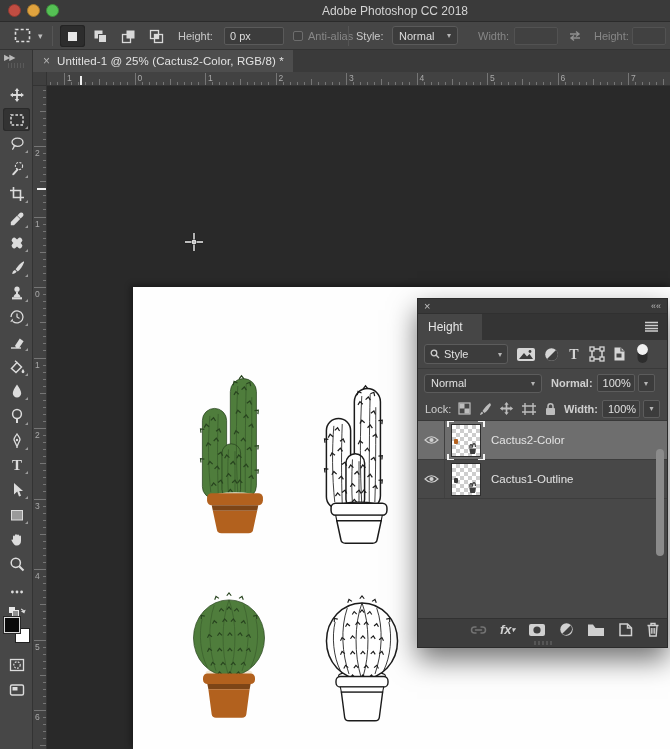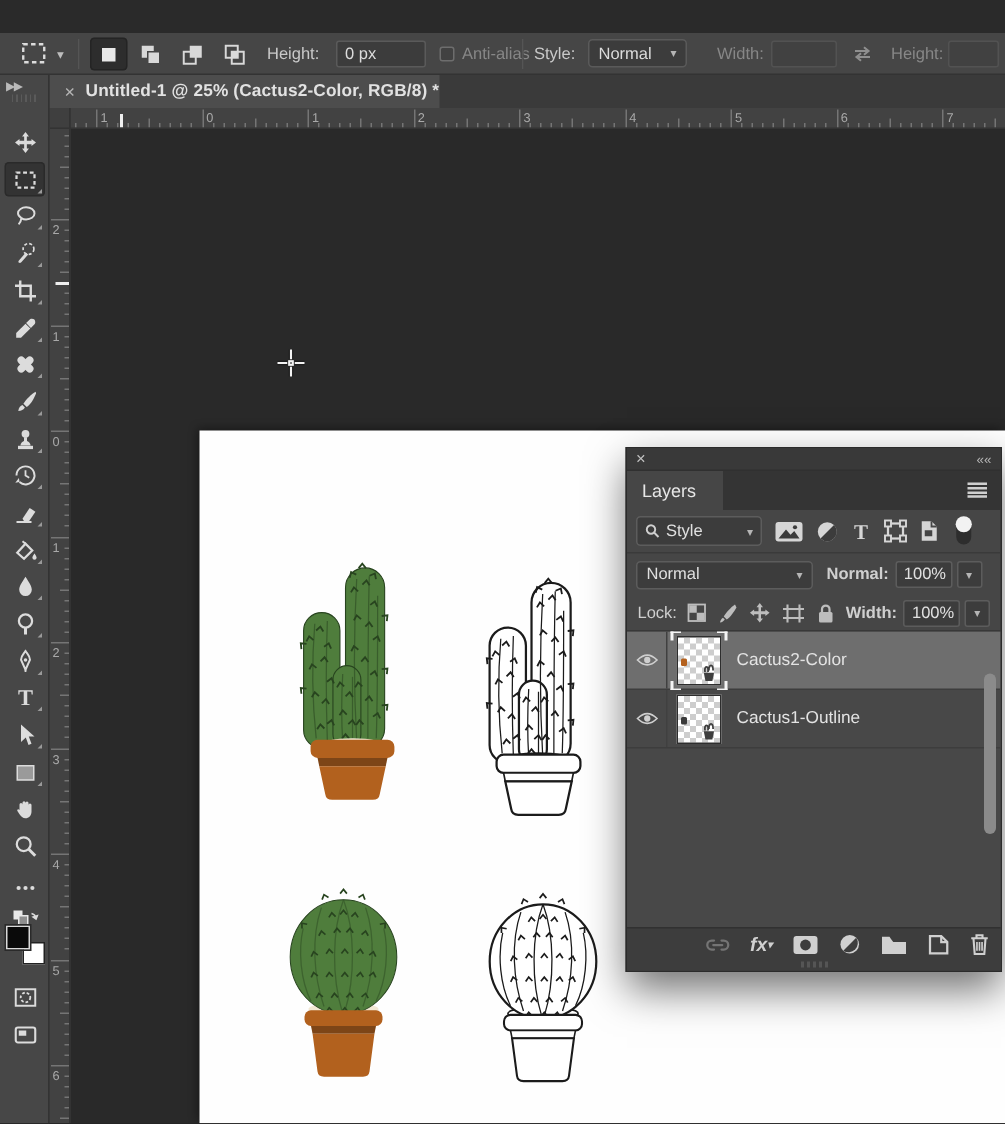"Adobe Photoshop CC 2018" div.titlebar { html: none -> <div> <span></span> <span></span> <span></span> <div>Adobe Photoshop CC 2018</div> </div> }
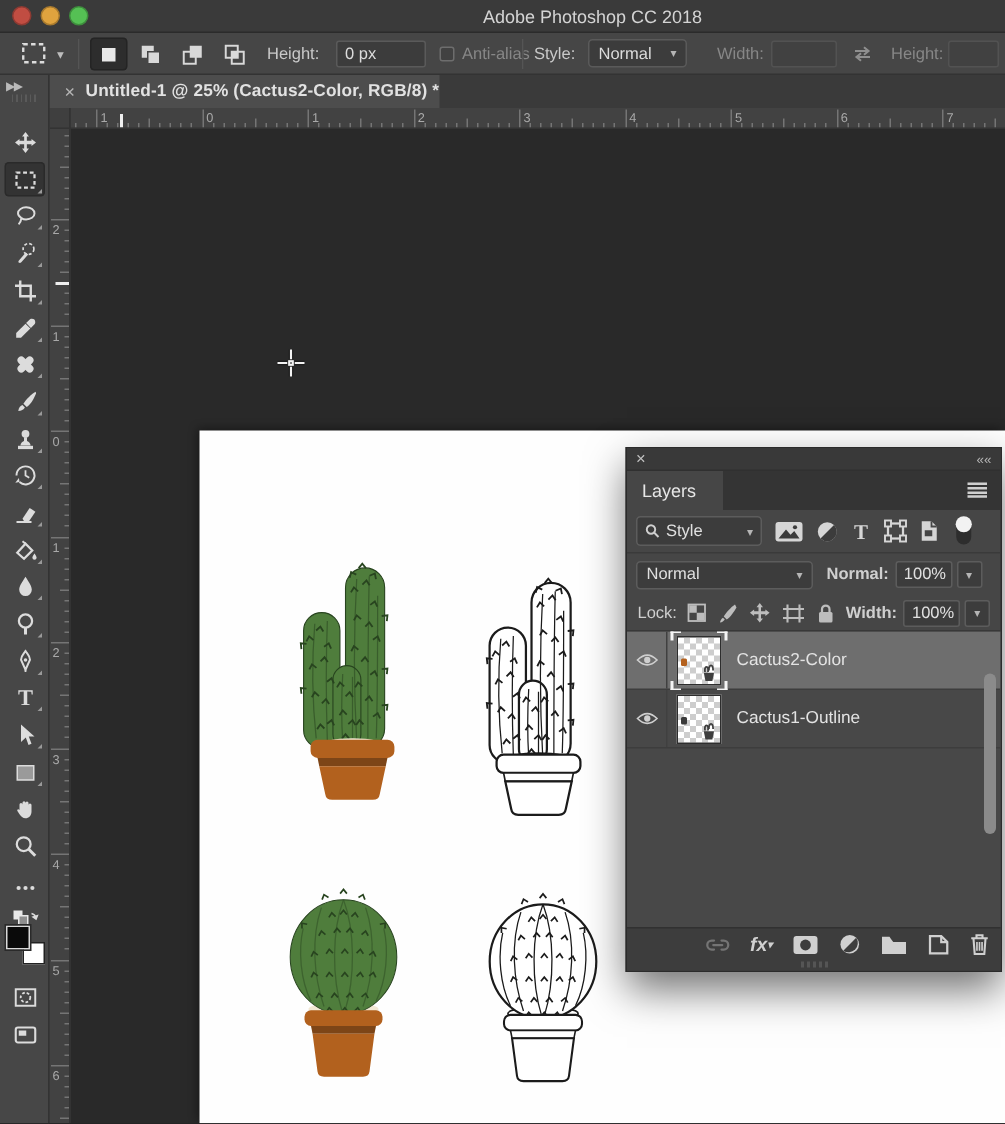"Untitled-1 @ 25% (Cactus2-Color, RGB/8)" .doc-title { font-weight: 700 -> 400 }
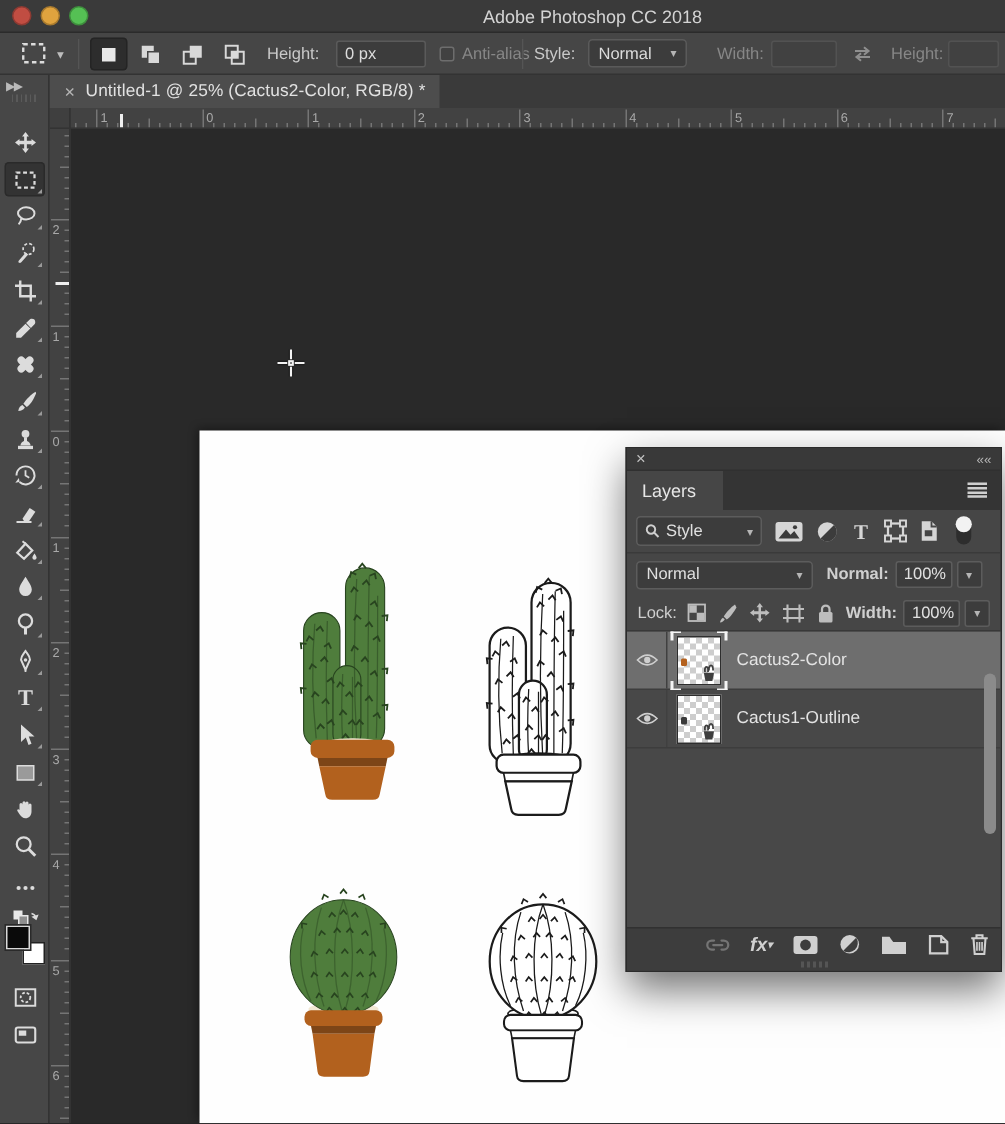"Layers" div.lp-tab { text: Layers -> Height }
